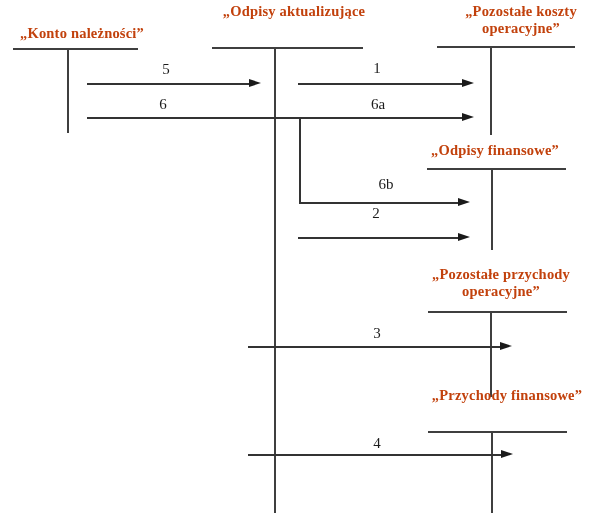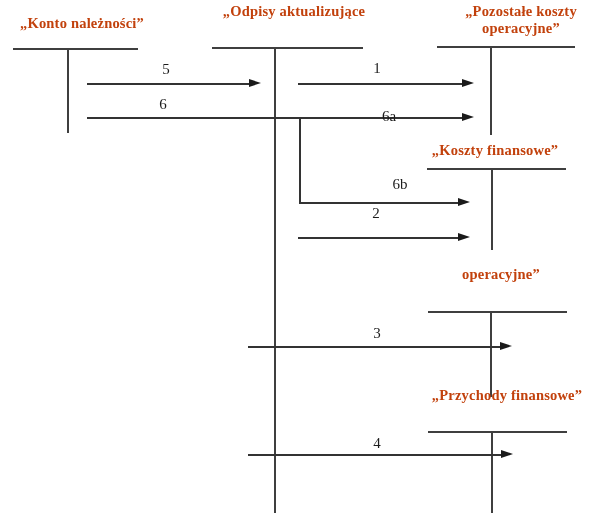"„Konto należności”" div.title { top: 15px -> 25px }
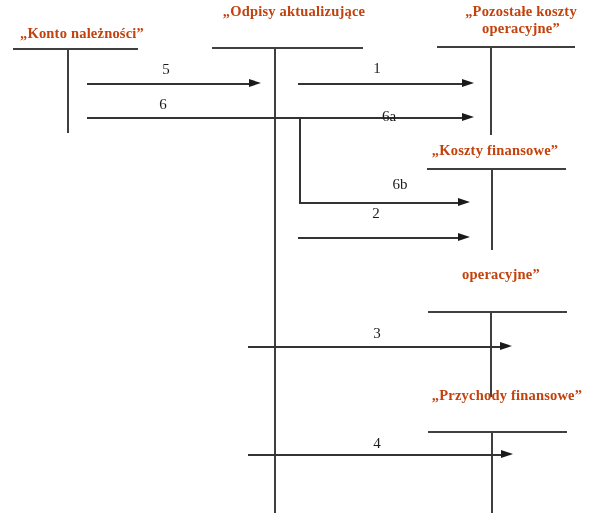"6a" span.flabel { left: 369px -> 358px; margin-top: 12px -> none }
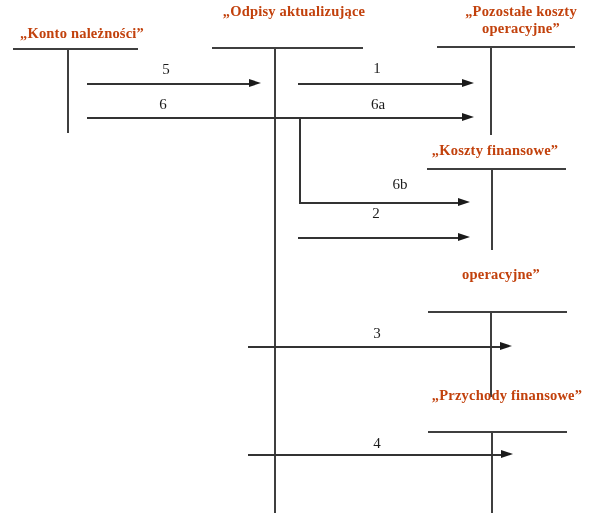"„Koszty finansowe”" span { text: Koszty -> Odpisy }
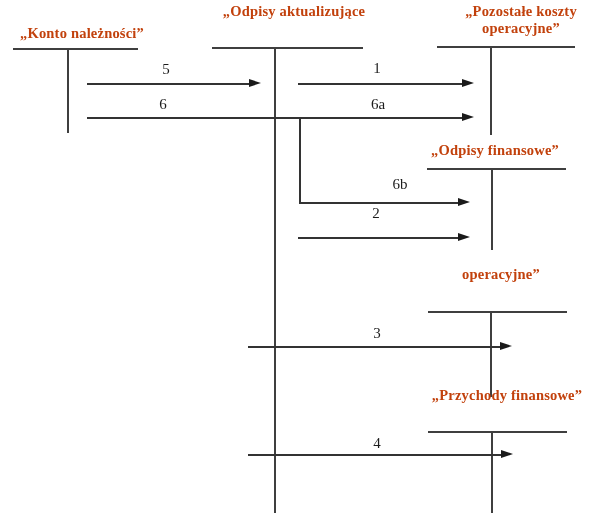"6b" span.flabel { left: 380px -> 366px }
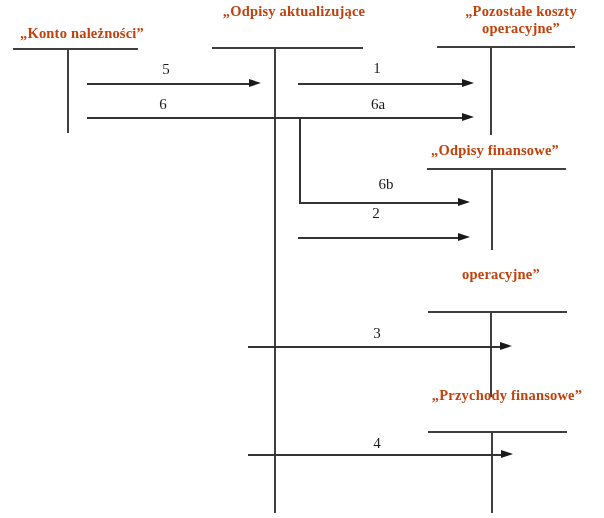"„Pozostałe przychody" span { html: none -> <span>„Pozostałe przychody</span> }
